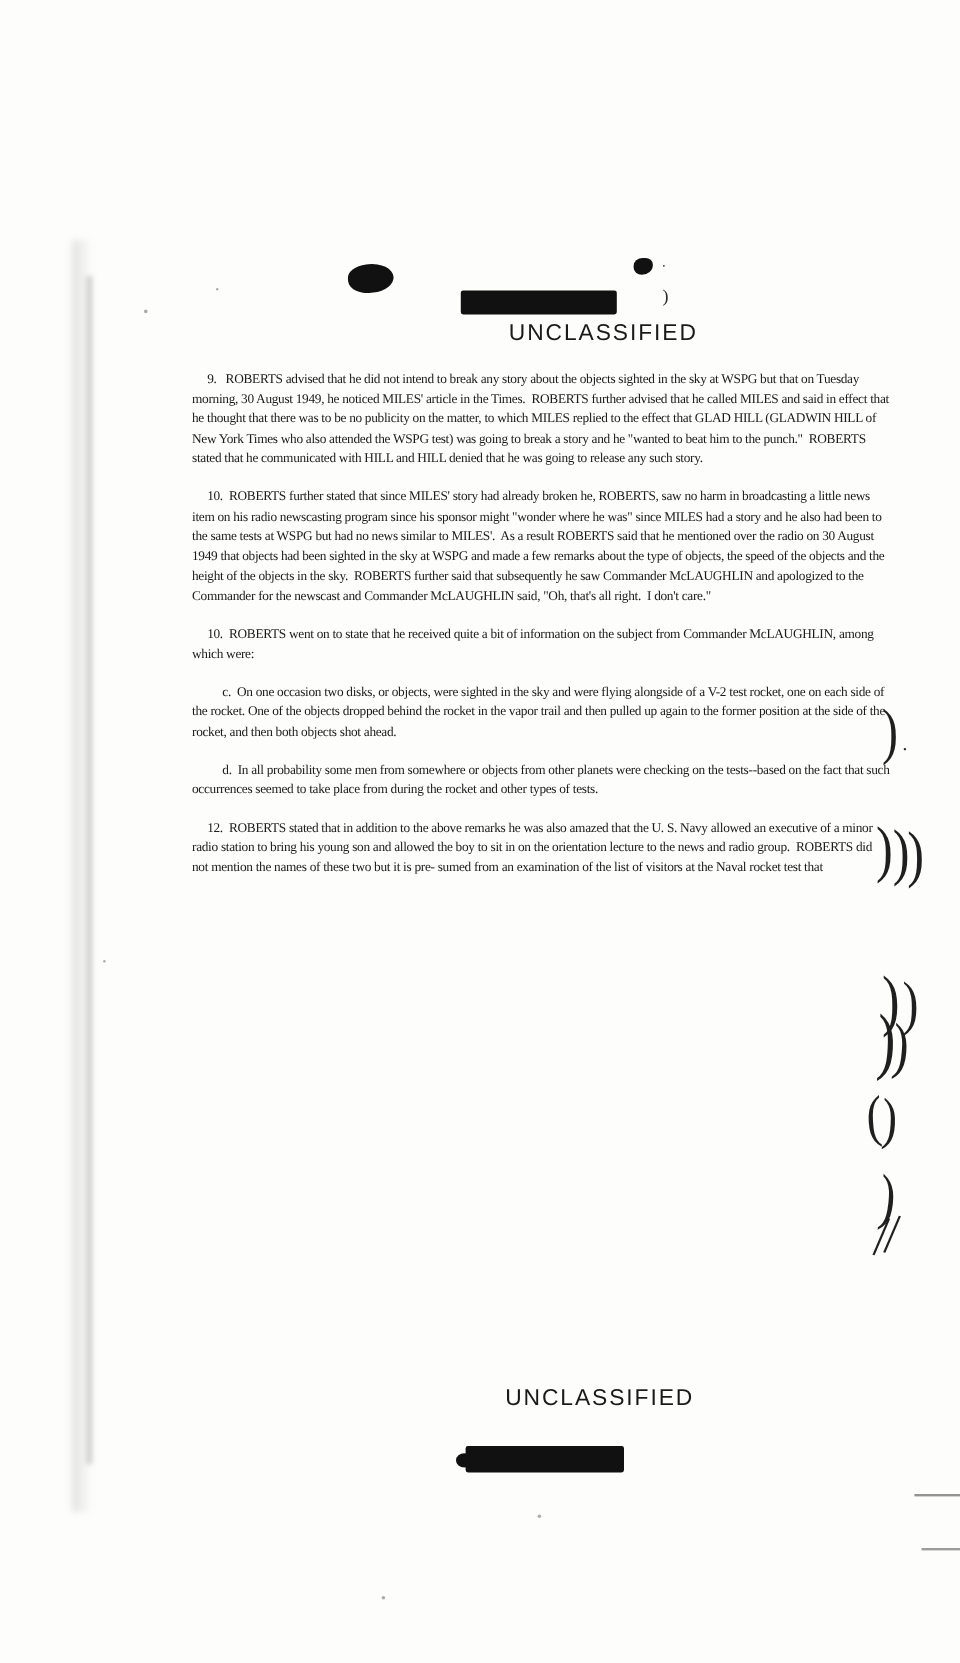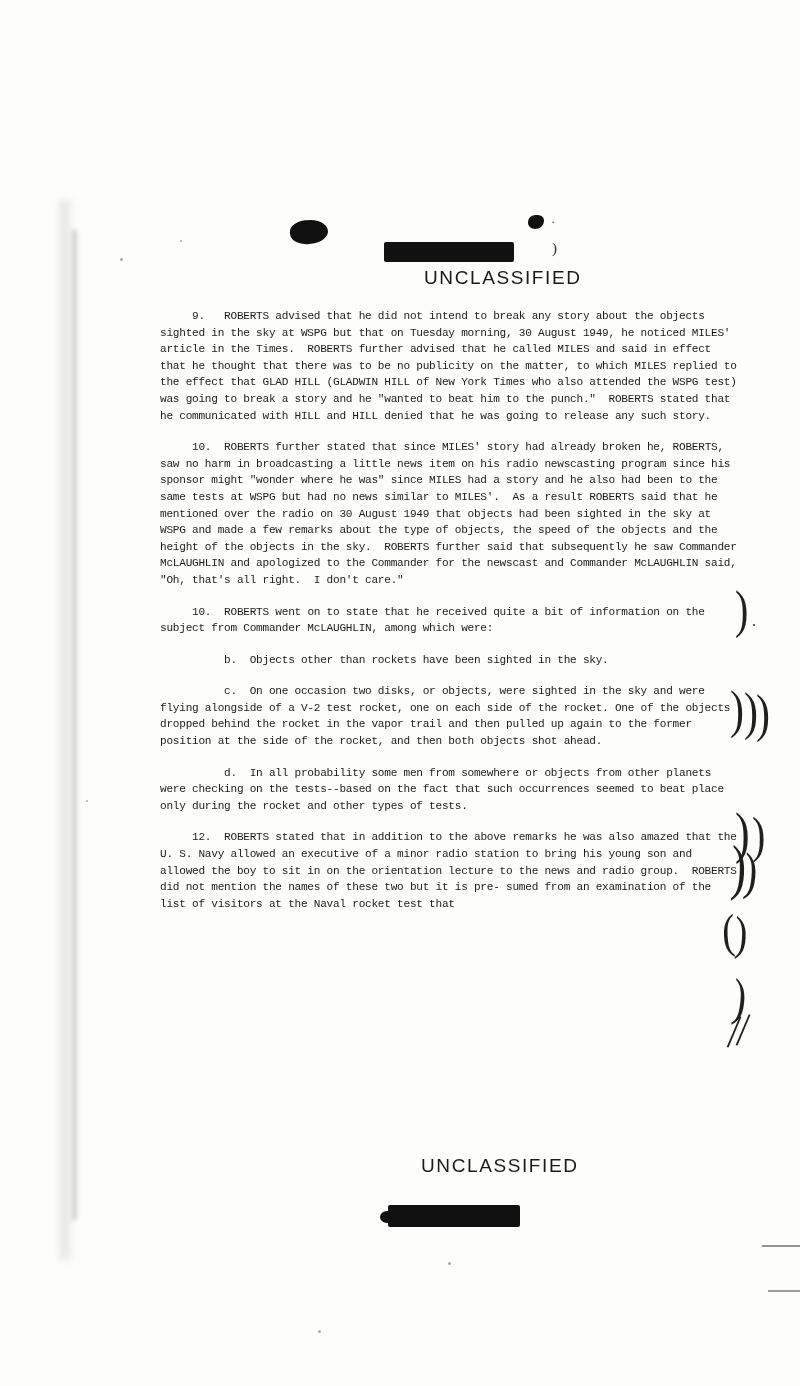"9. ROBERTS advised that he" .body-text { font-family: Liberation Mono, monospace -> Liberation Serif, serif }
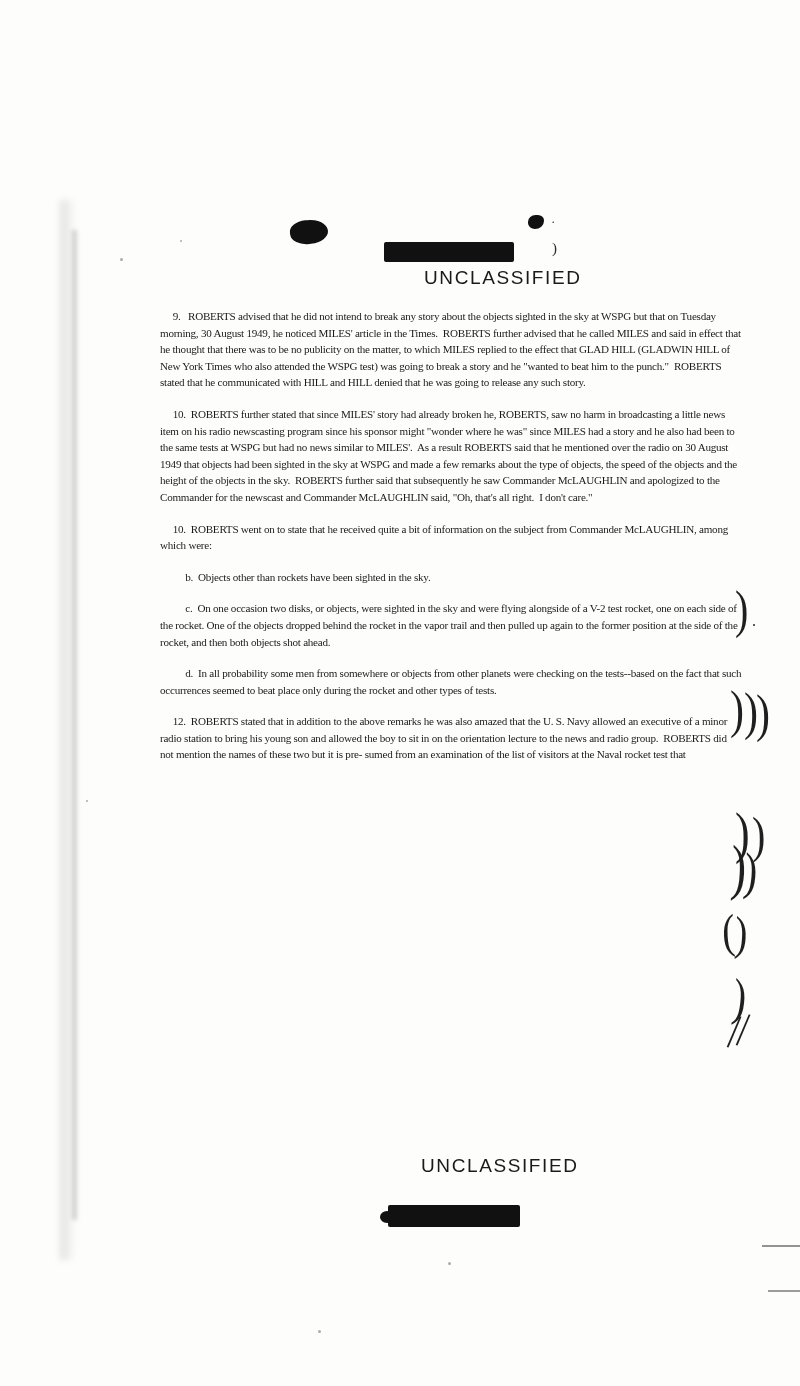"b. Objects other than rockets" p.para { html: <p> b. Objects other than rockets have been sighted in the sky.</p> -> none }
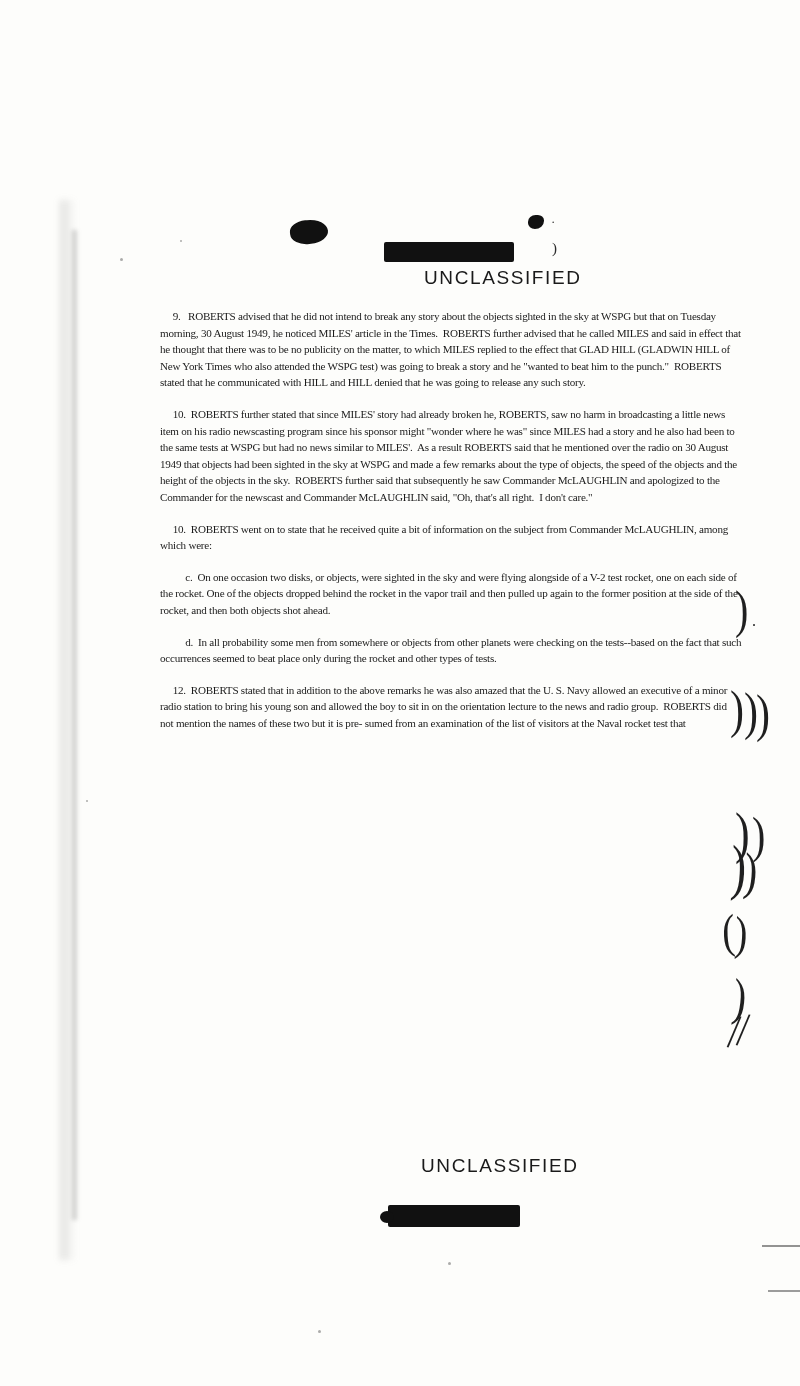"d. In all probability some" p.para { text: beat place only -> take place from }
